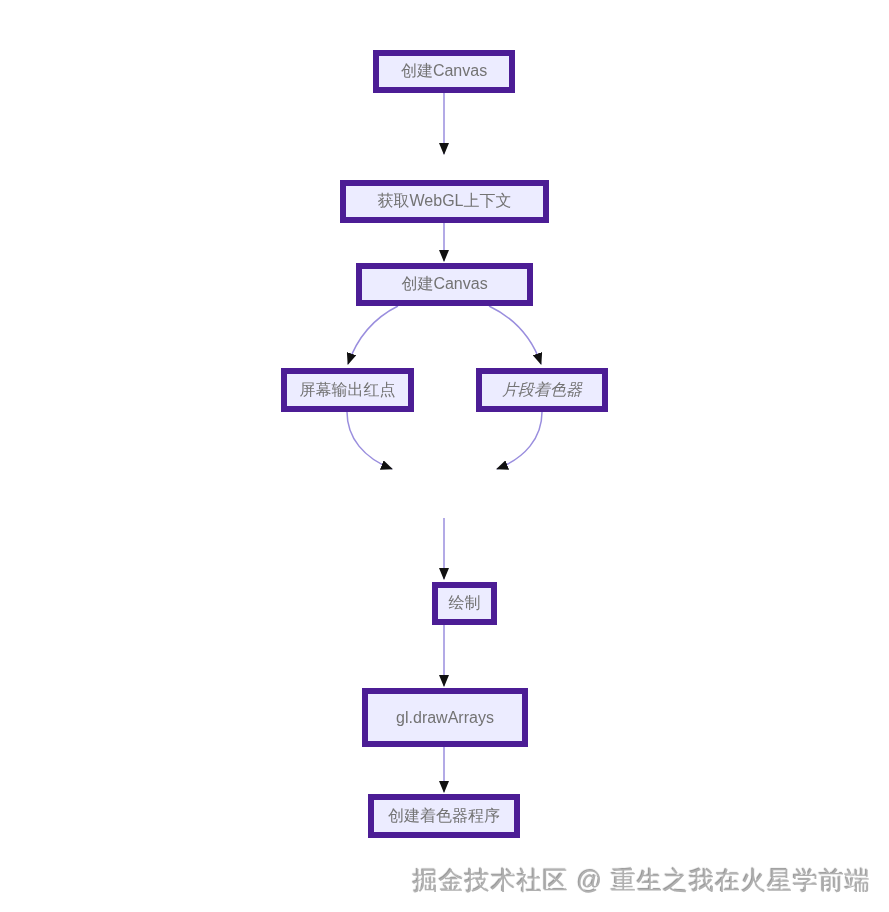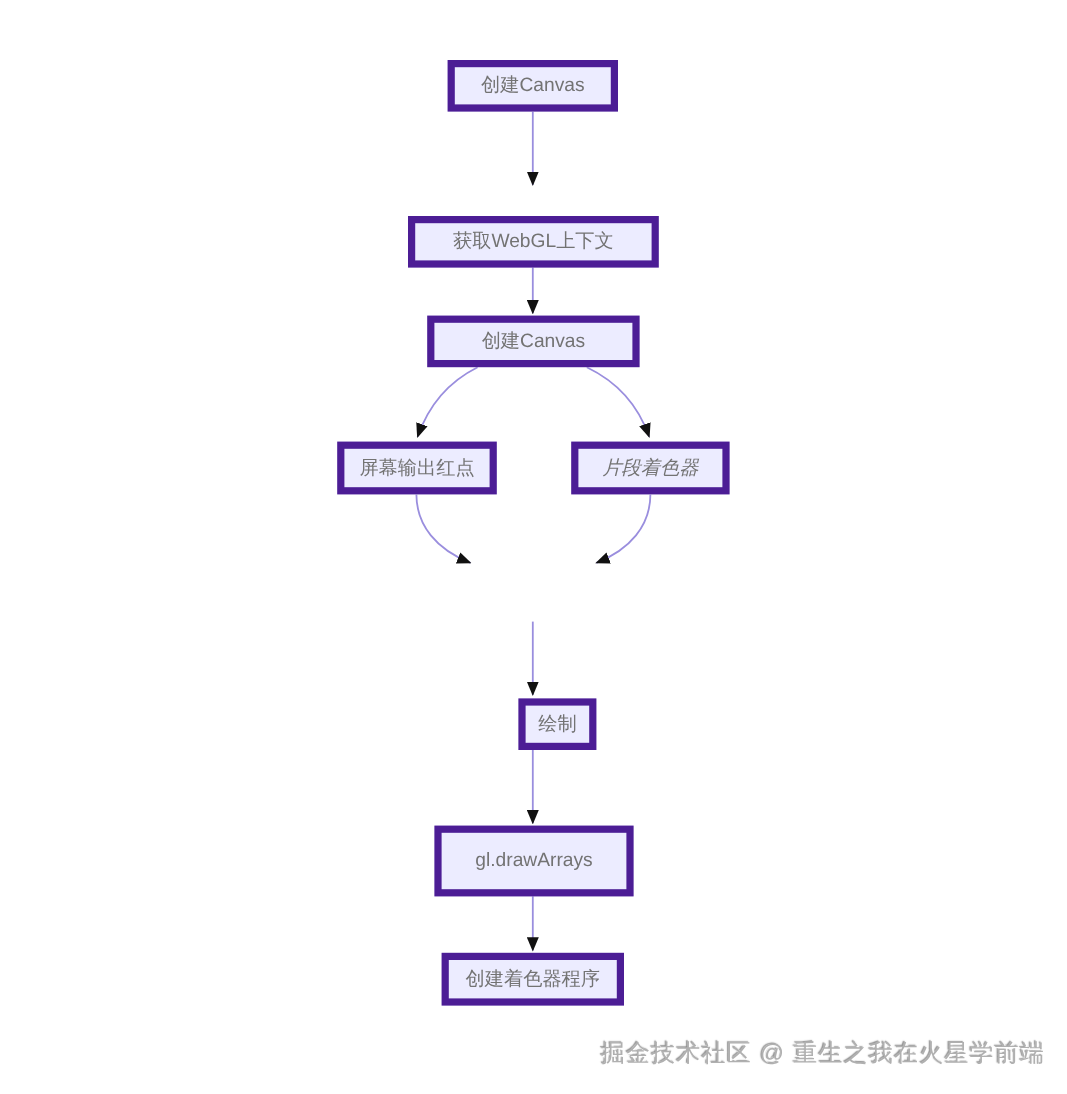"掘金技术社区 @ 重生之我在火星学前端" .watermark { font-size: 20px -> 25px }
